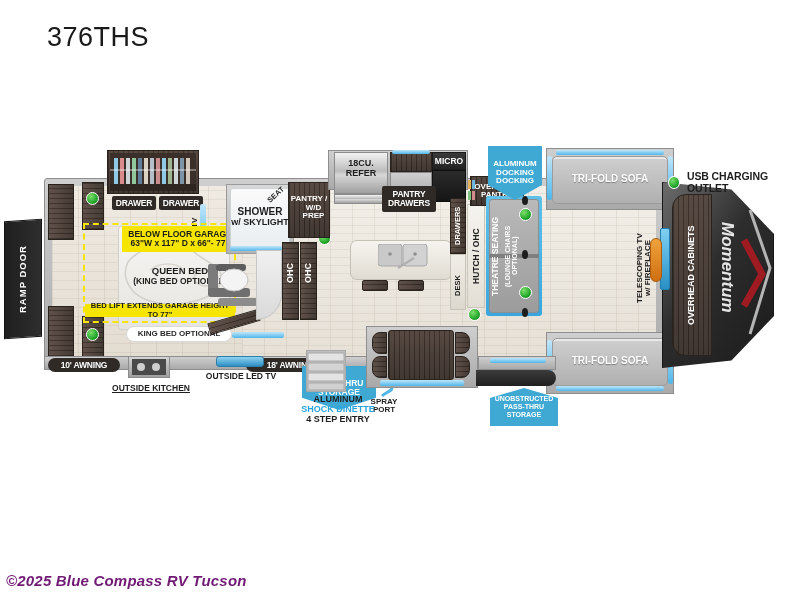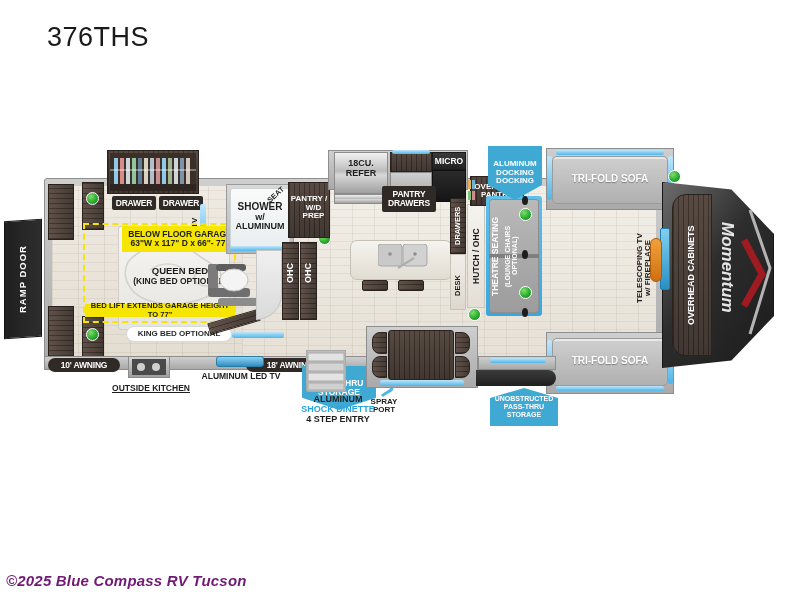"USB CHARGING OUTLET" span.lbl { html: none -> <span>USB CHARGING OUTLET</span> }
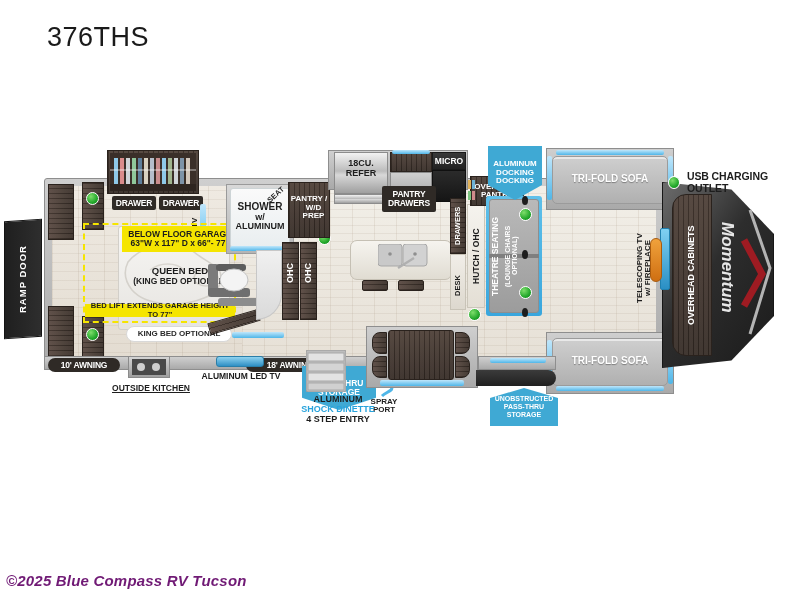"w/ ALUMINUM" div { text: ALUMINUM -> SKYLIGHT }
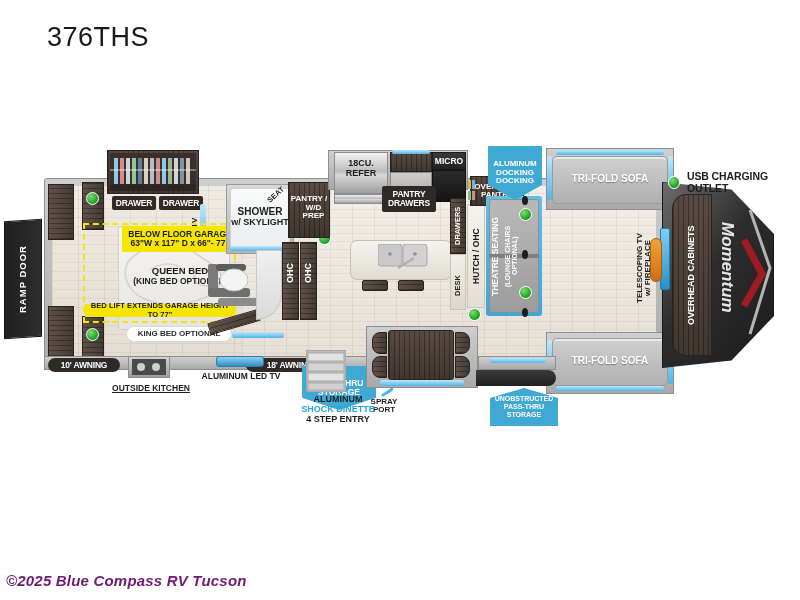"ALUMINUM LED TV" div.abs { text: ALUMINUM -> OUTSIDE }
